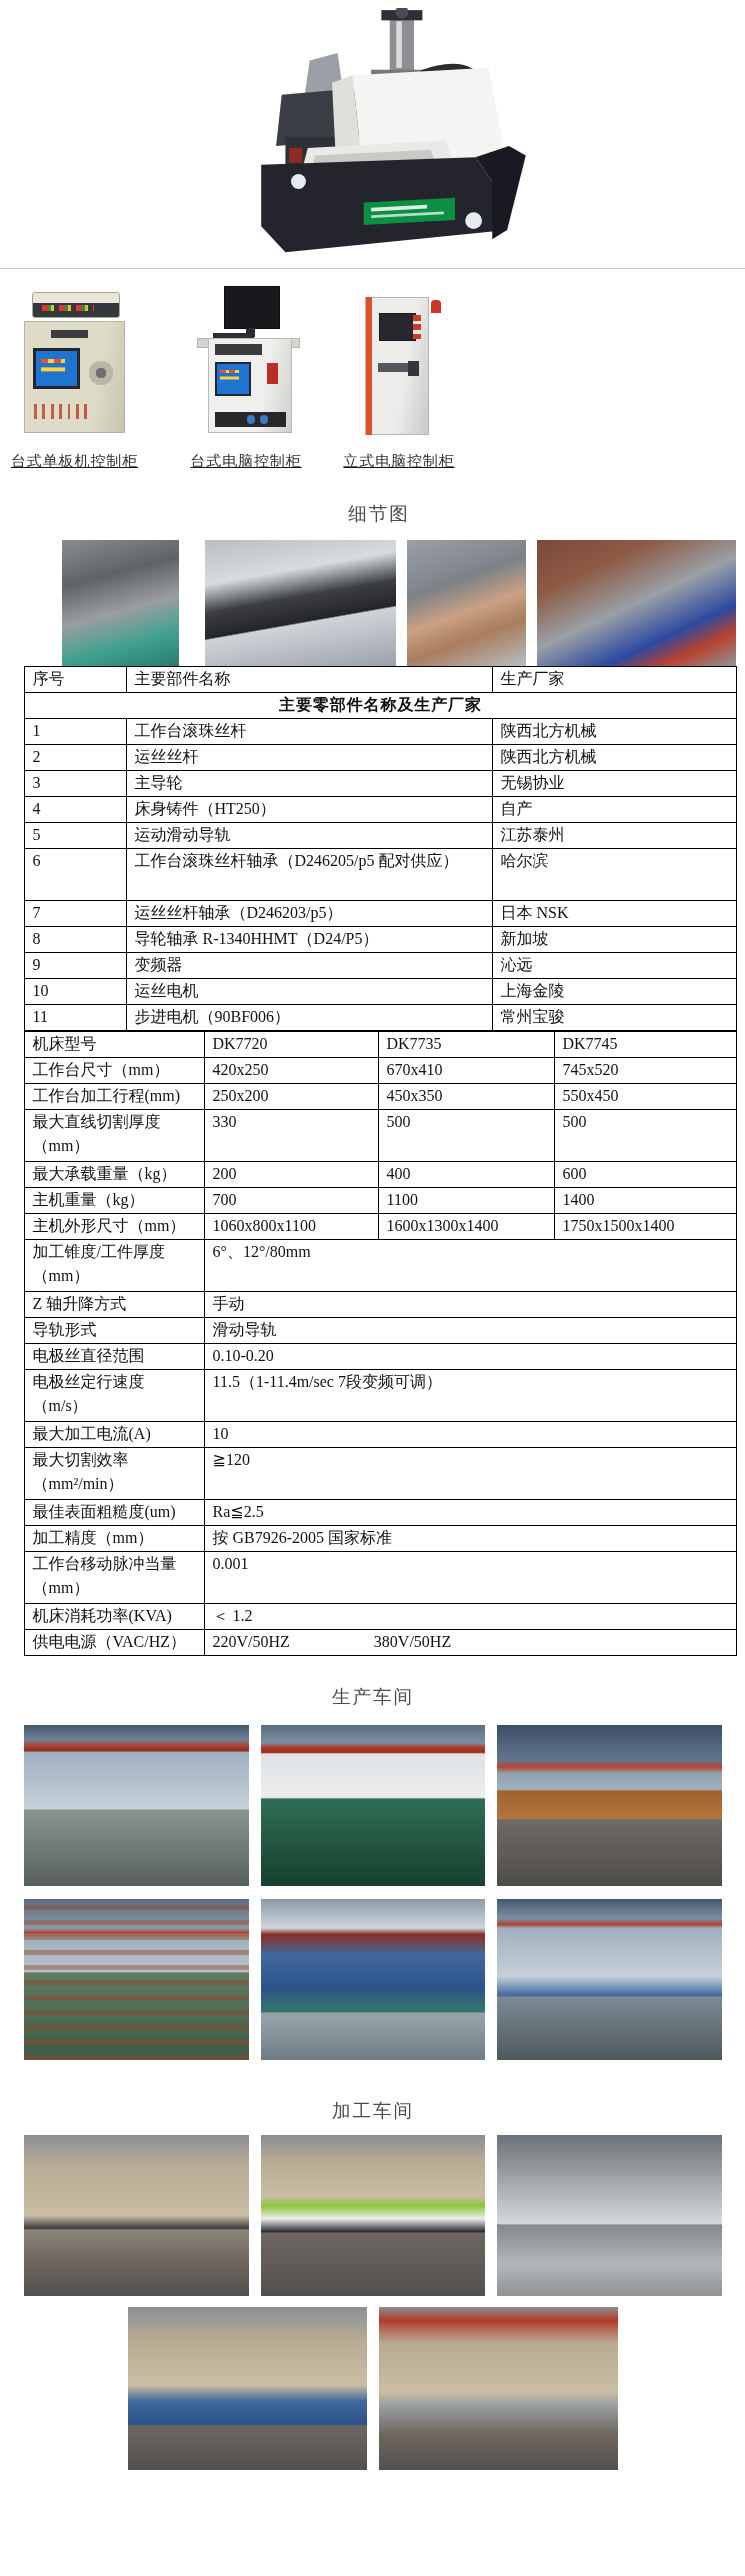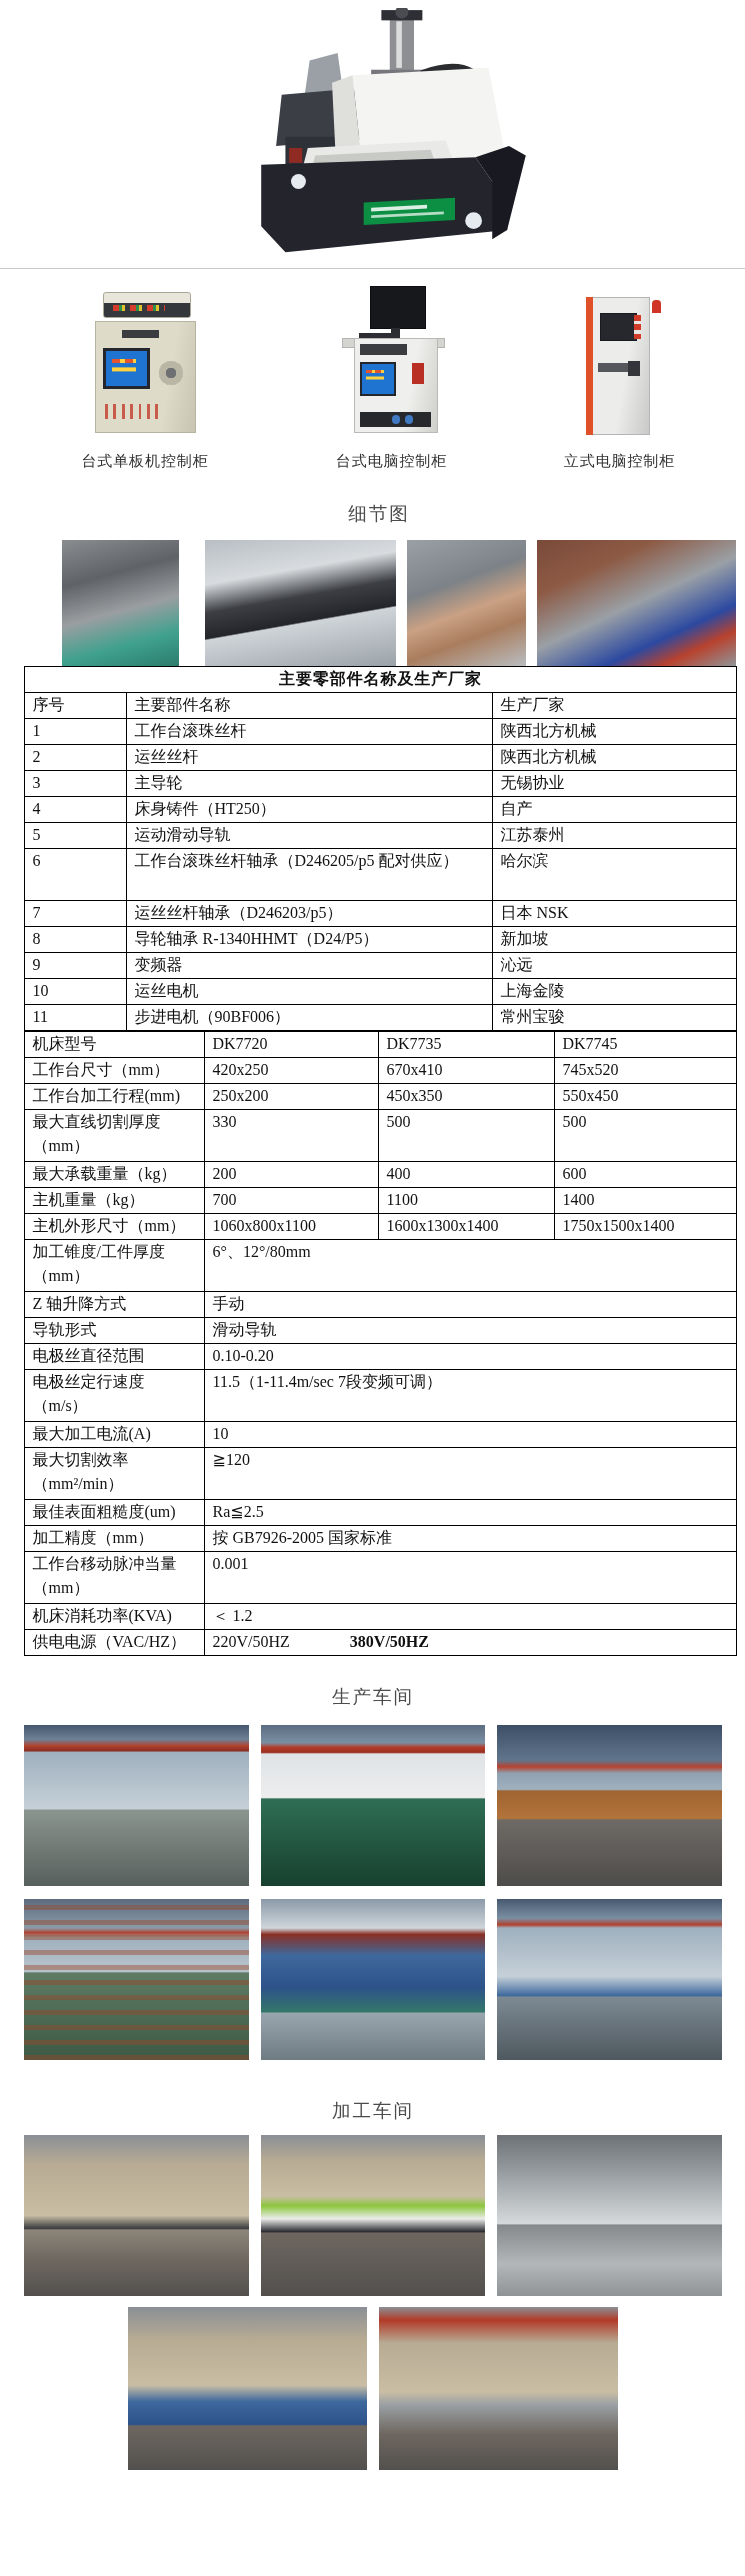"台式单板机控制柜" .cabinets { gap: 102px -> 27px; justify-content: center -> flex-start; text-decoration: none -> underline }
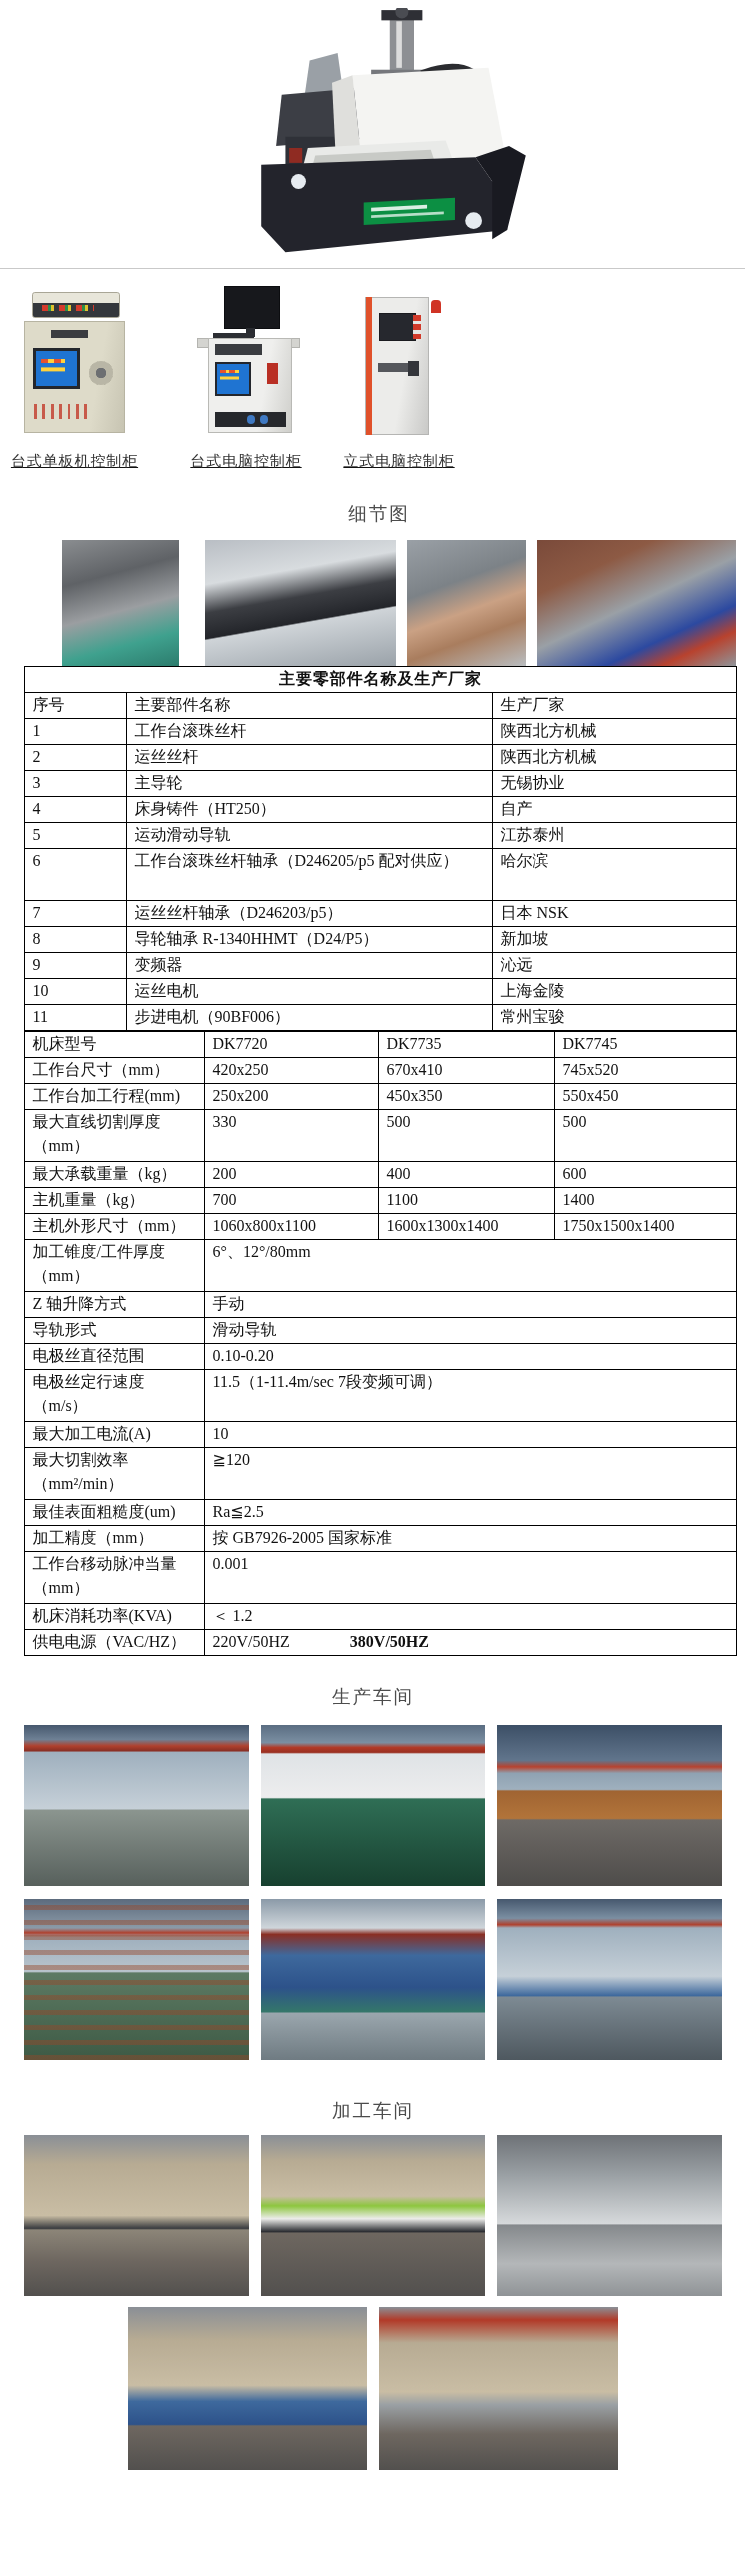"主要零部件名称及生产厂家" tr { order: before "序号" -> after "序号" }
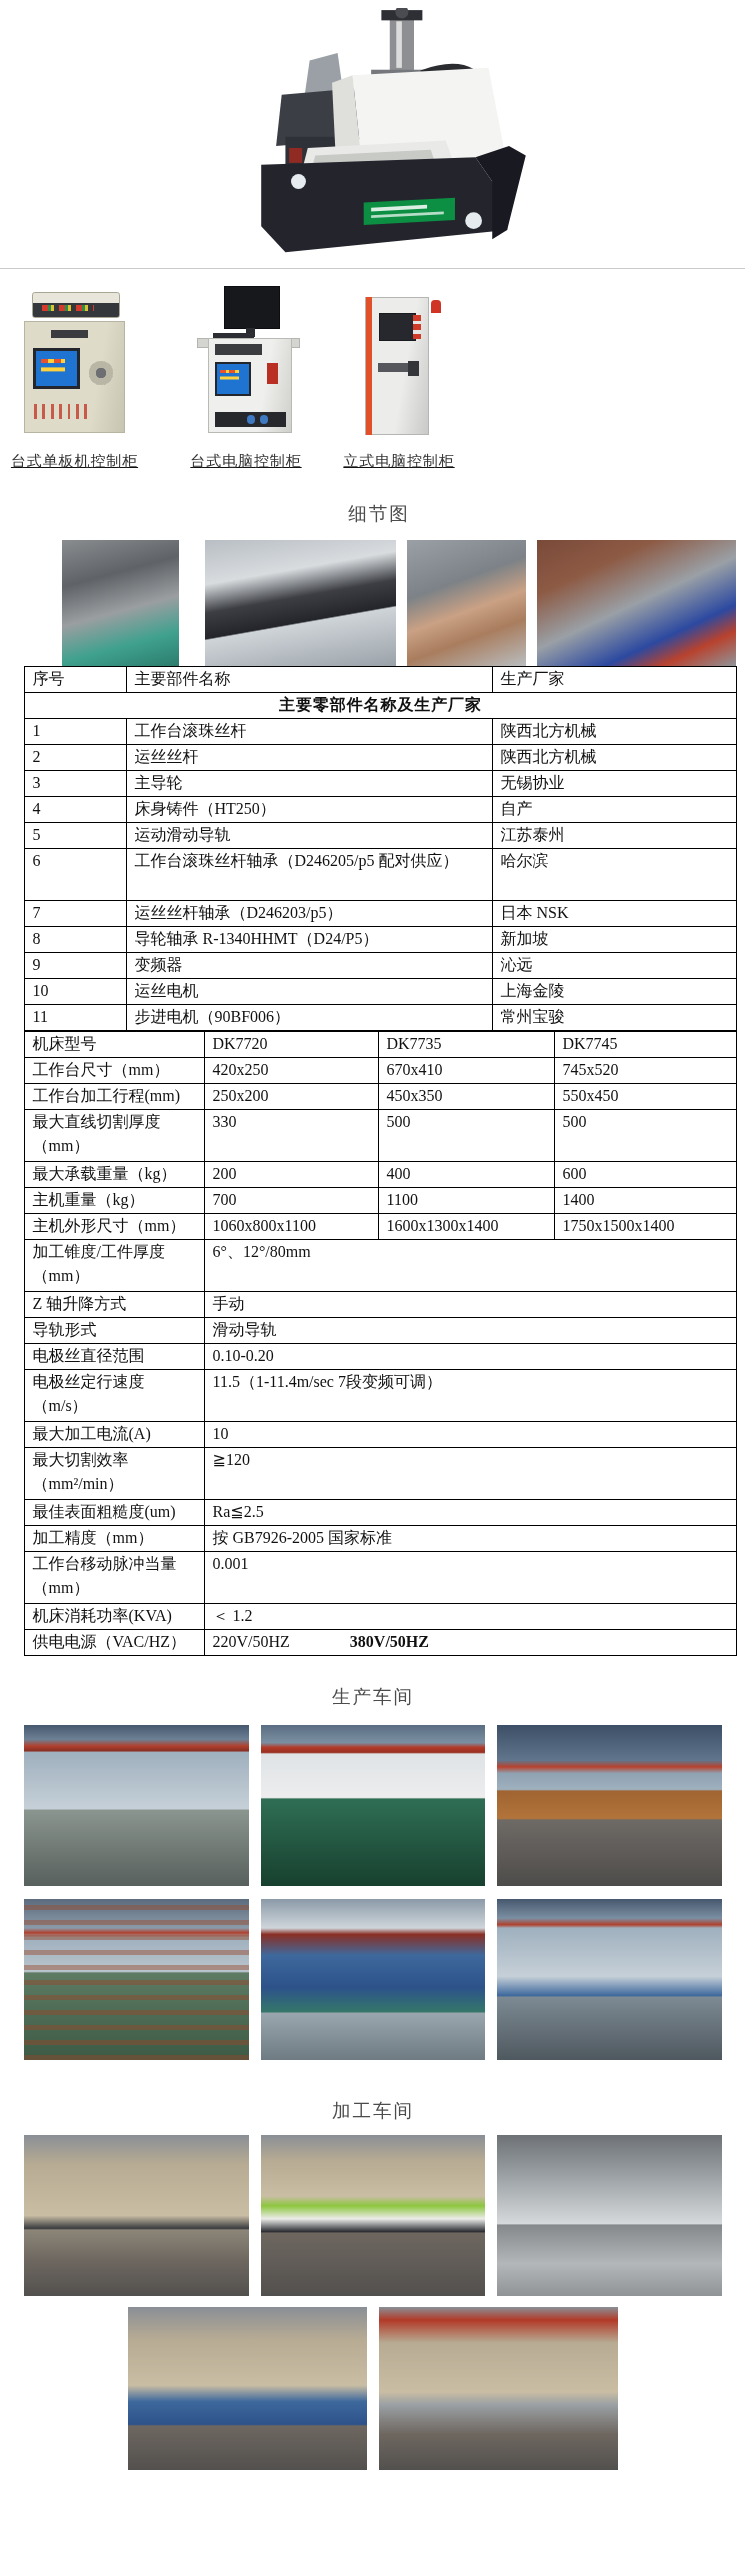"380V/50HZ" .gap2 { font-weight: bold -> none; margin-left: 60px -> 84px }
